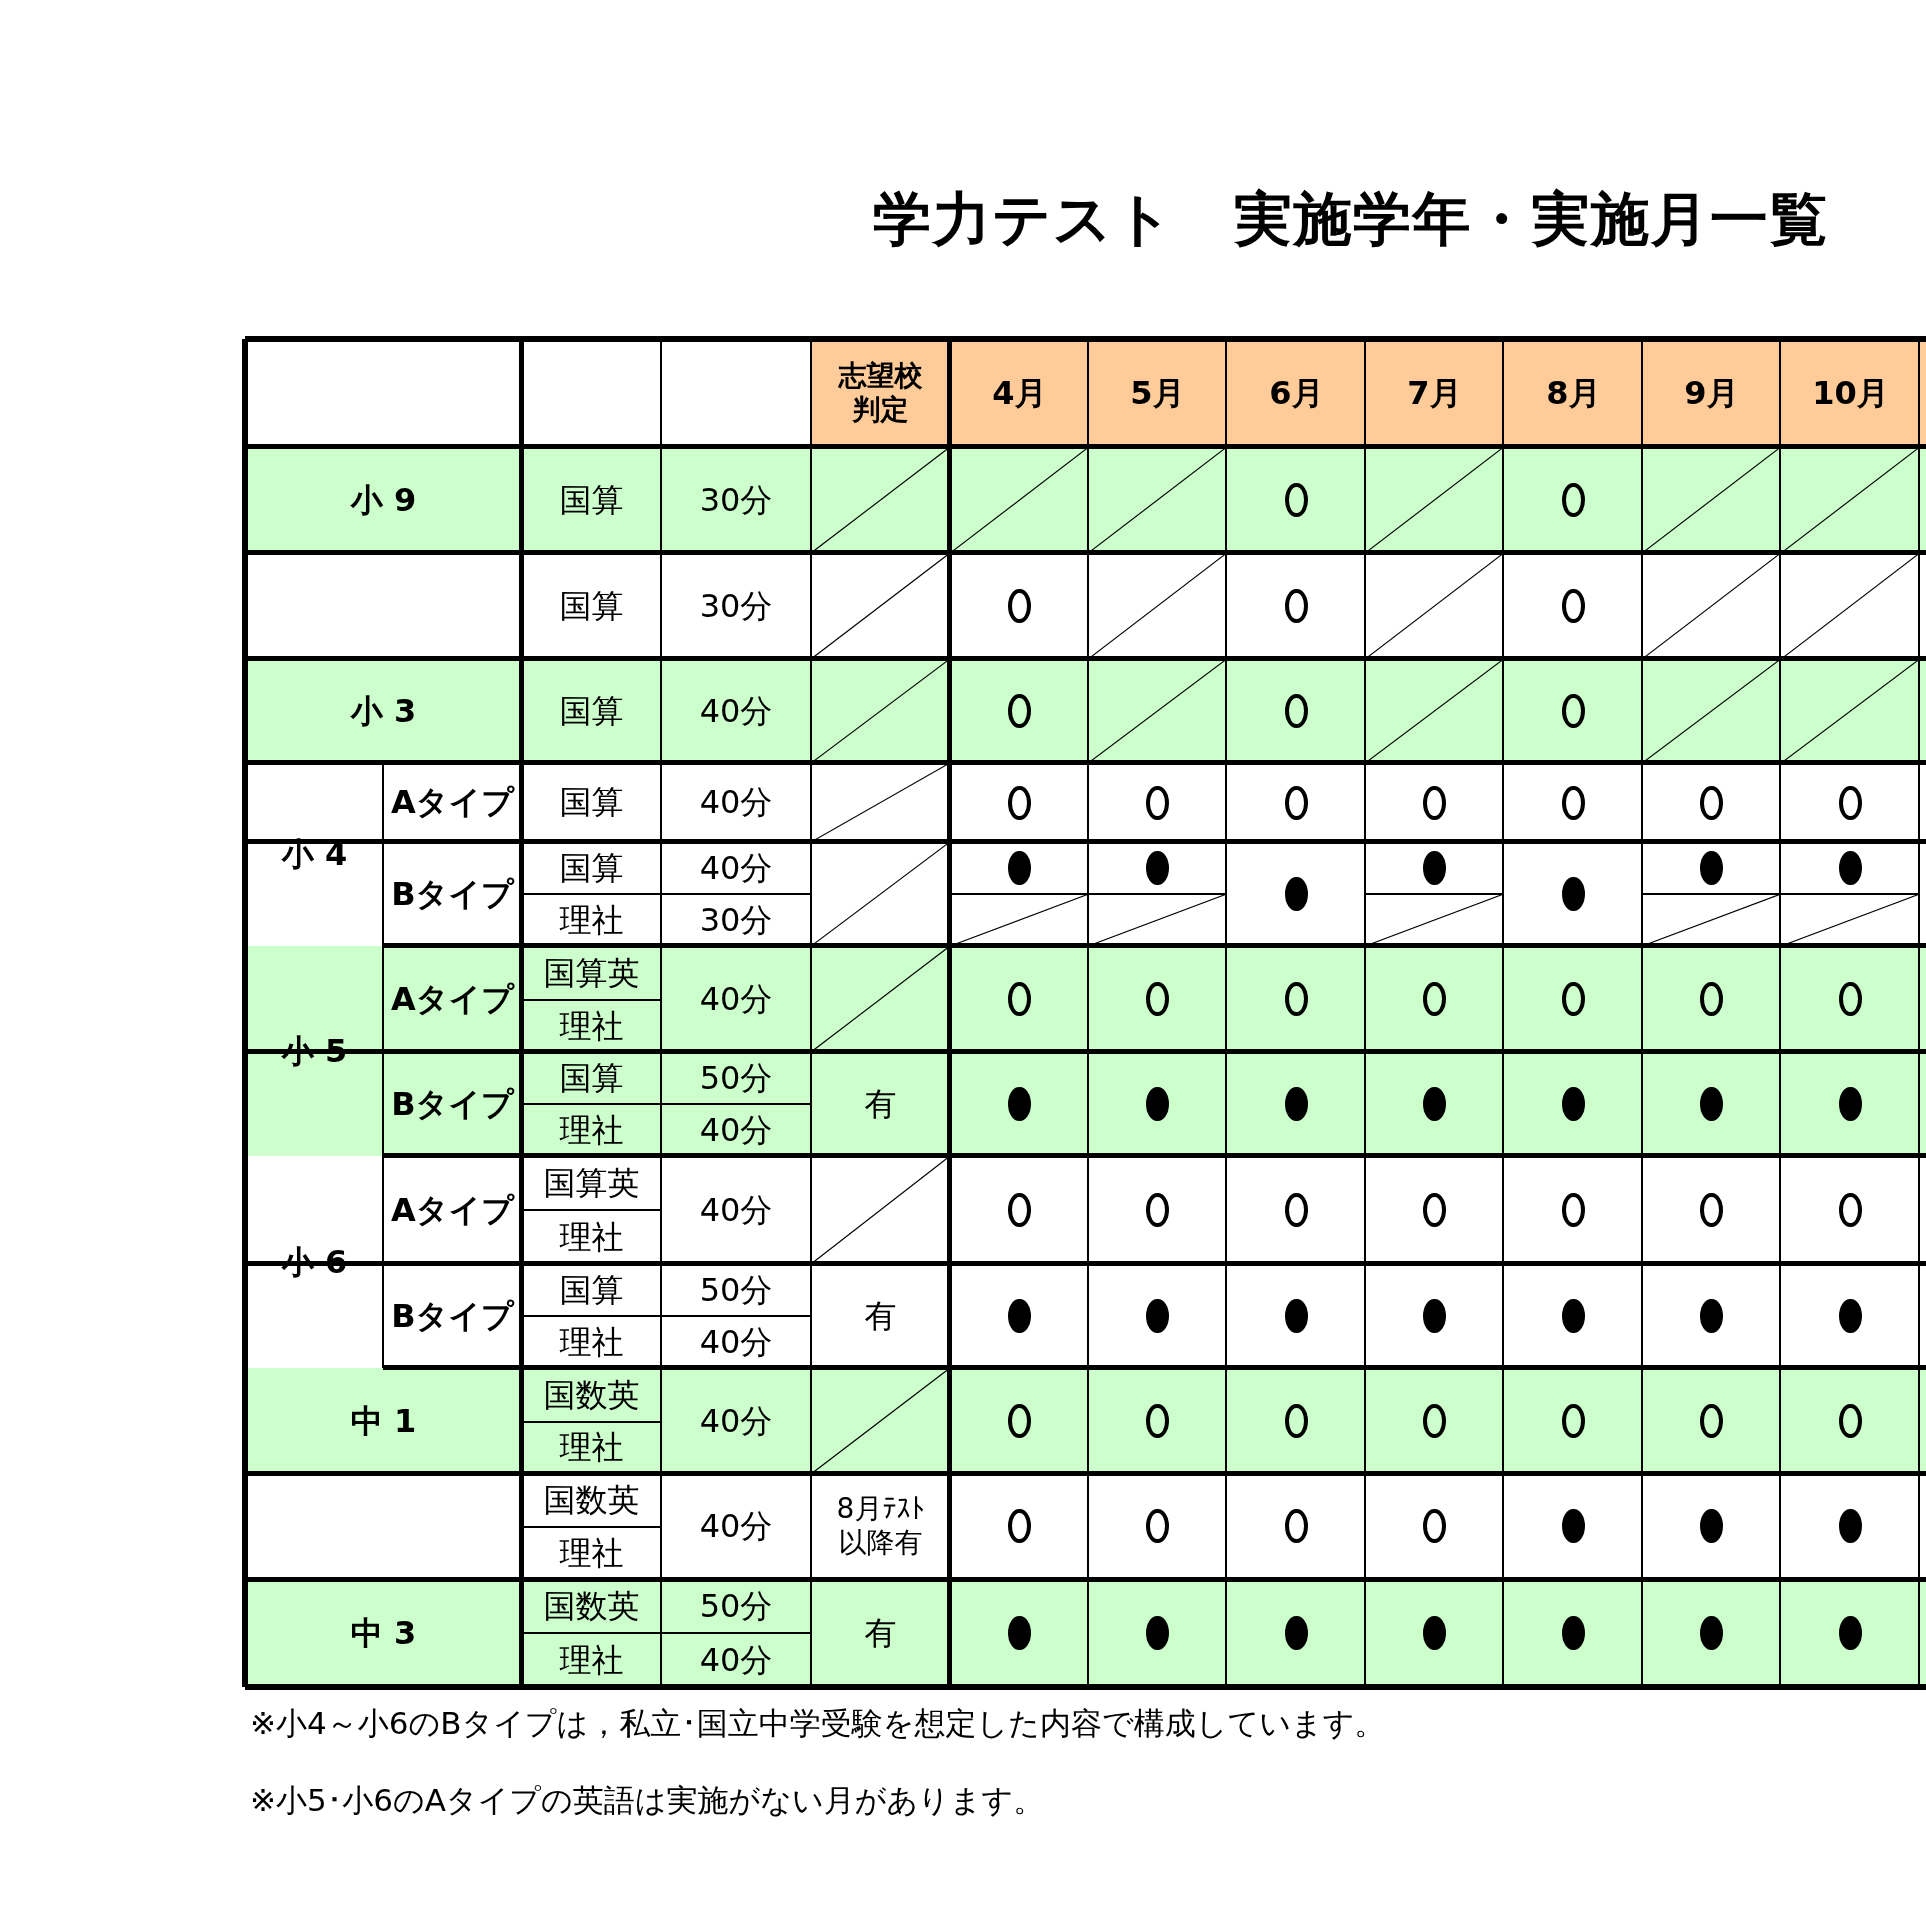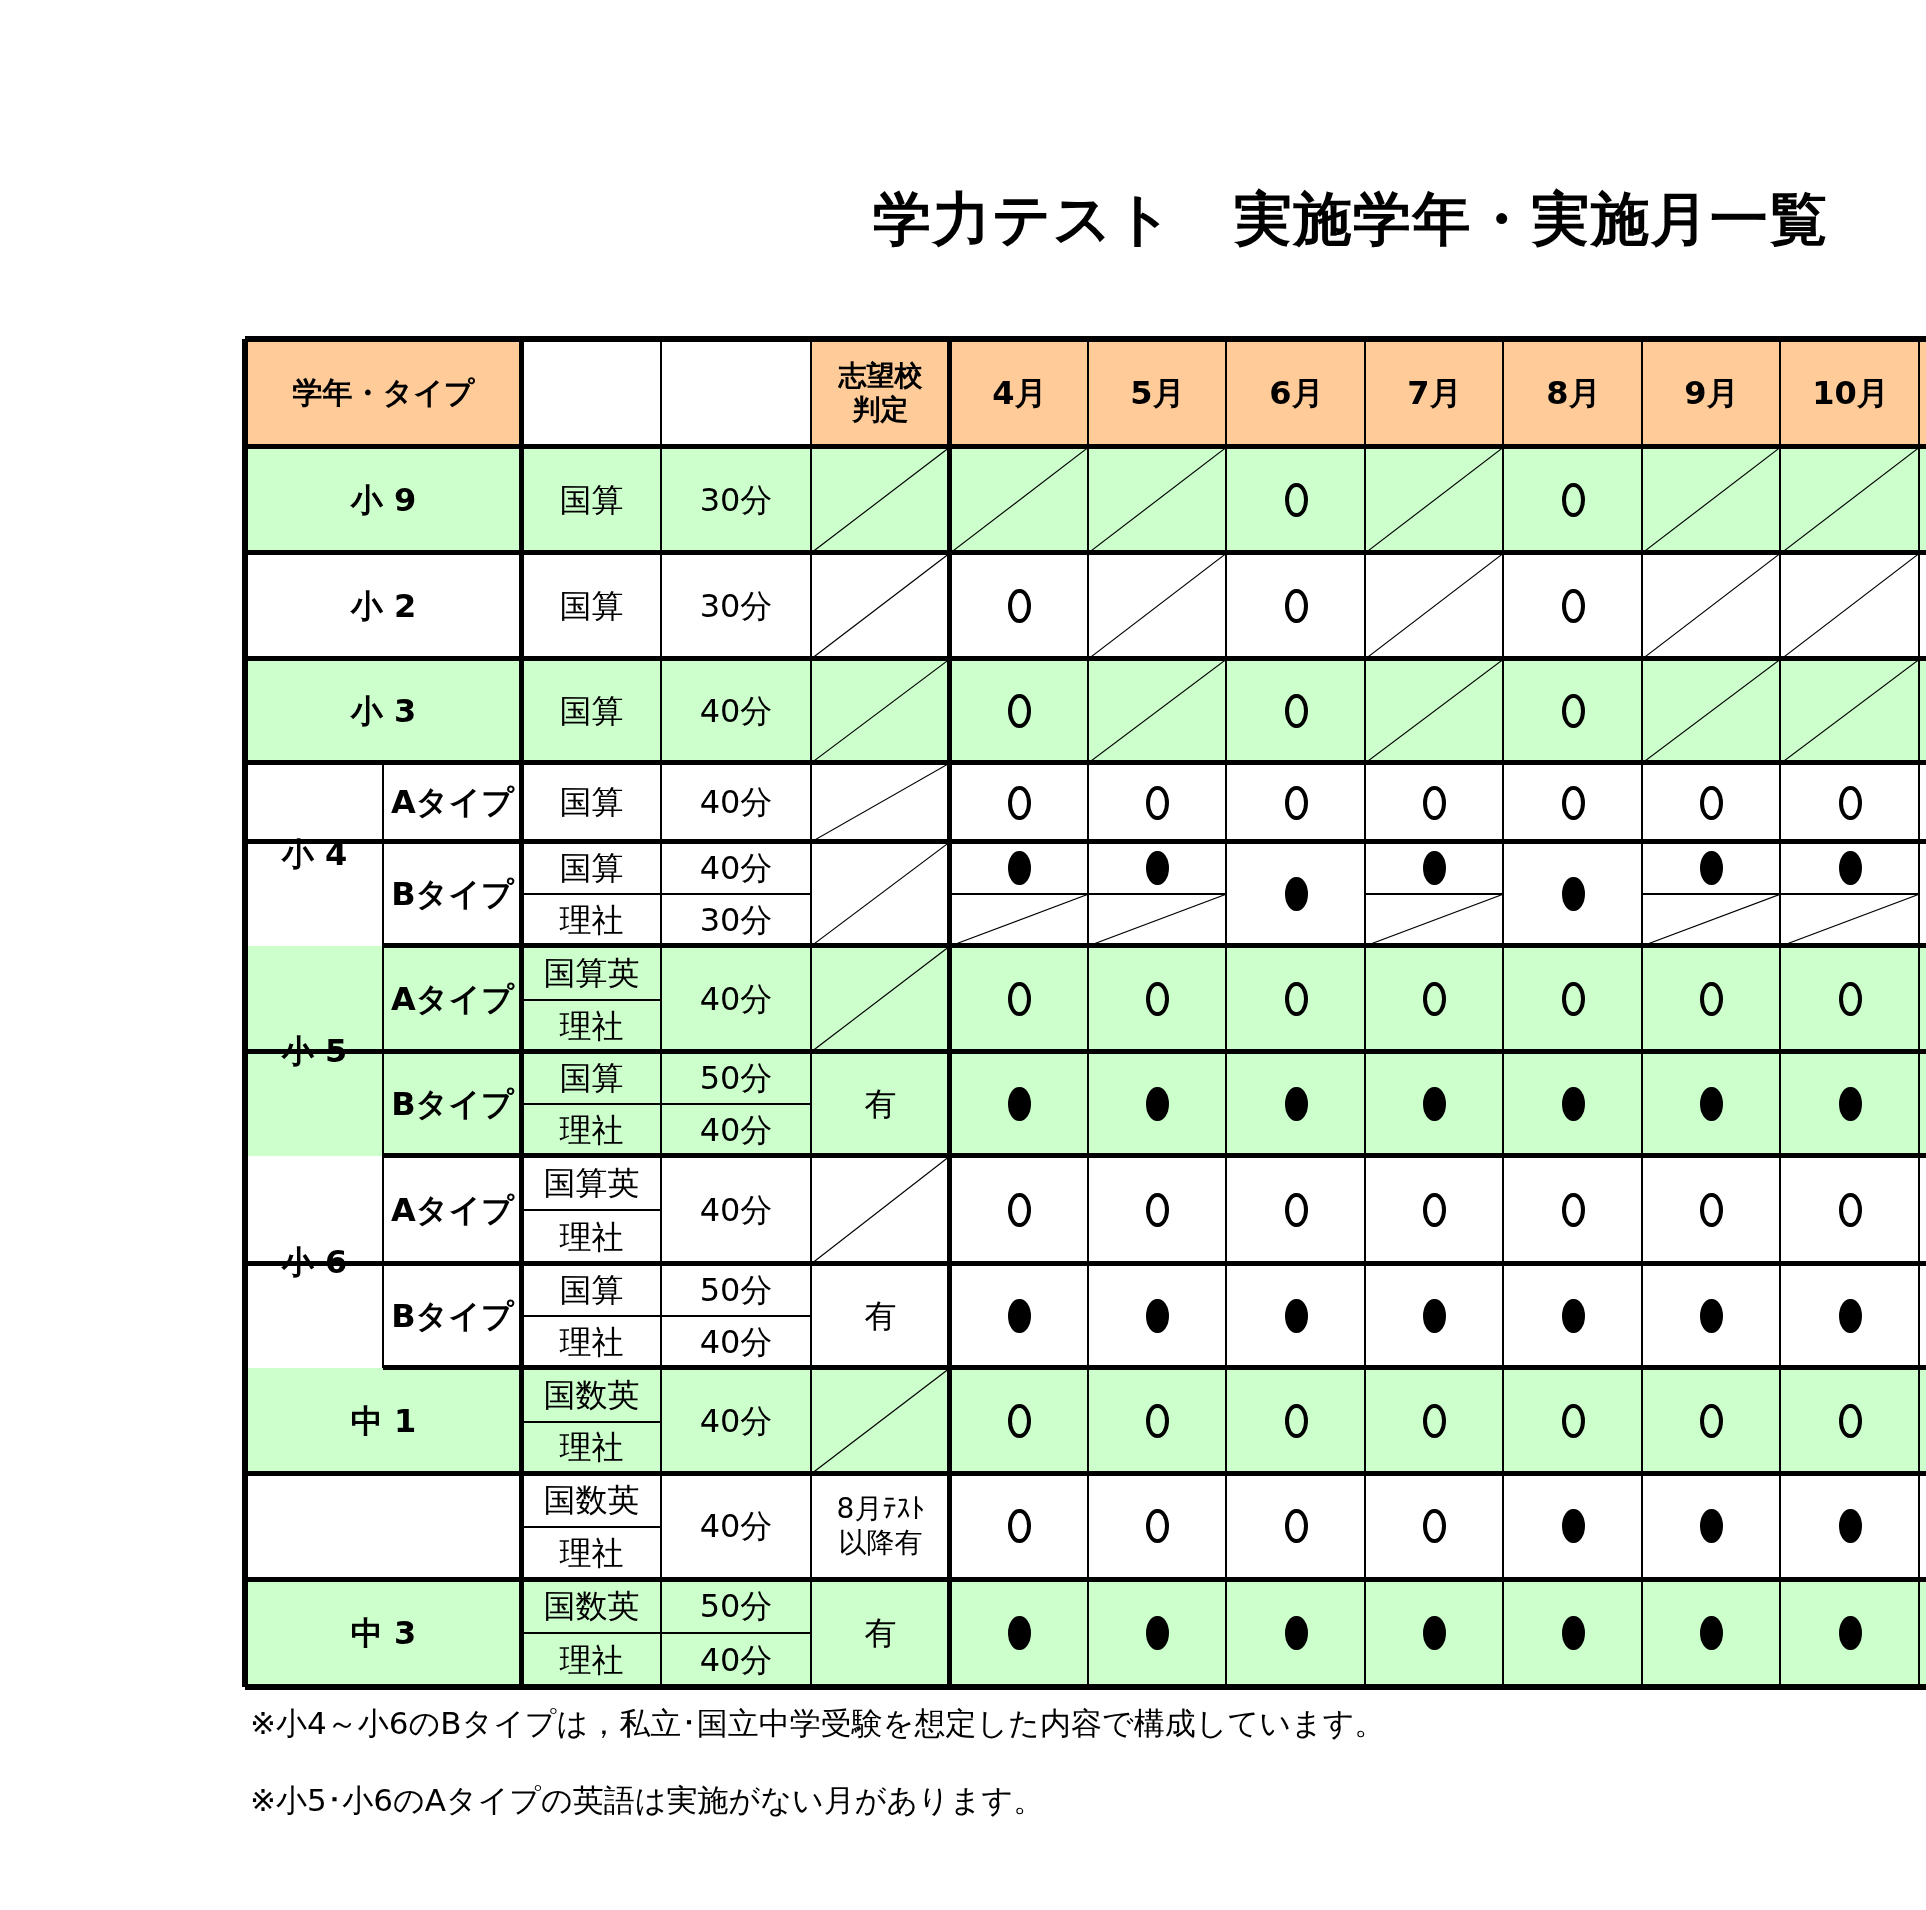"学年・タイプ" div.cell { html: <div>学年・タイプ</div> -> none }
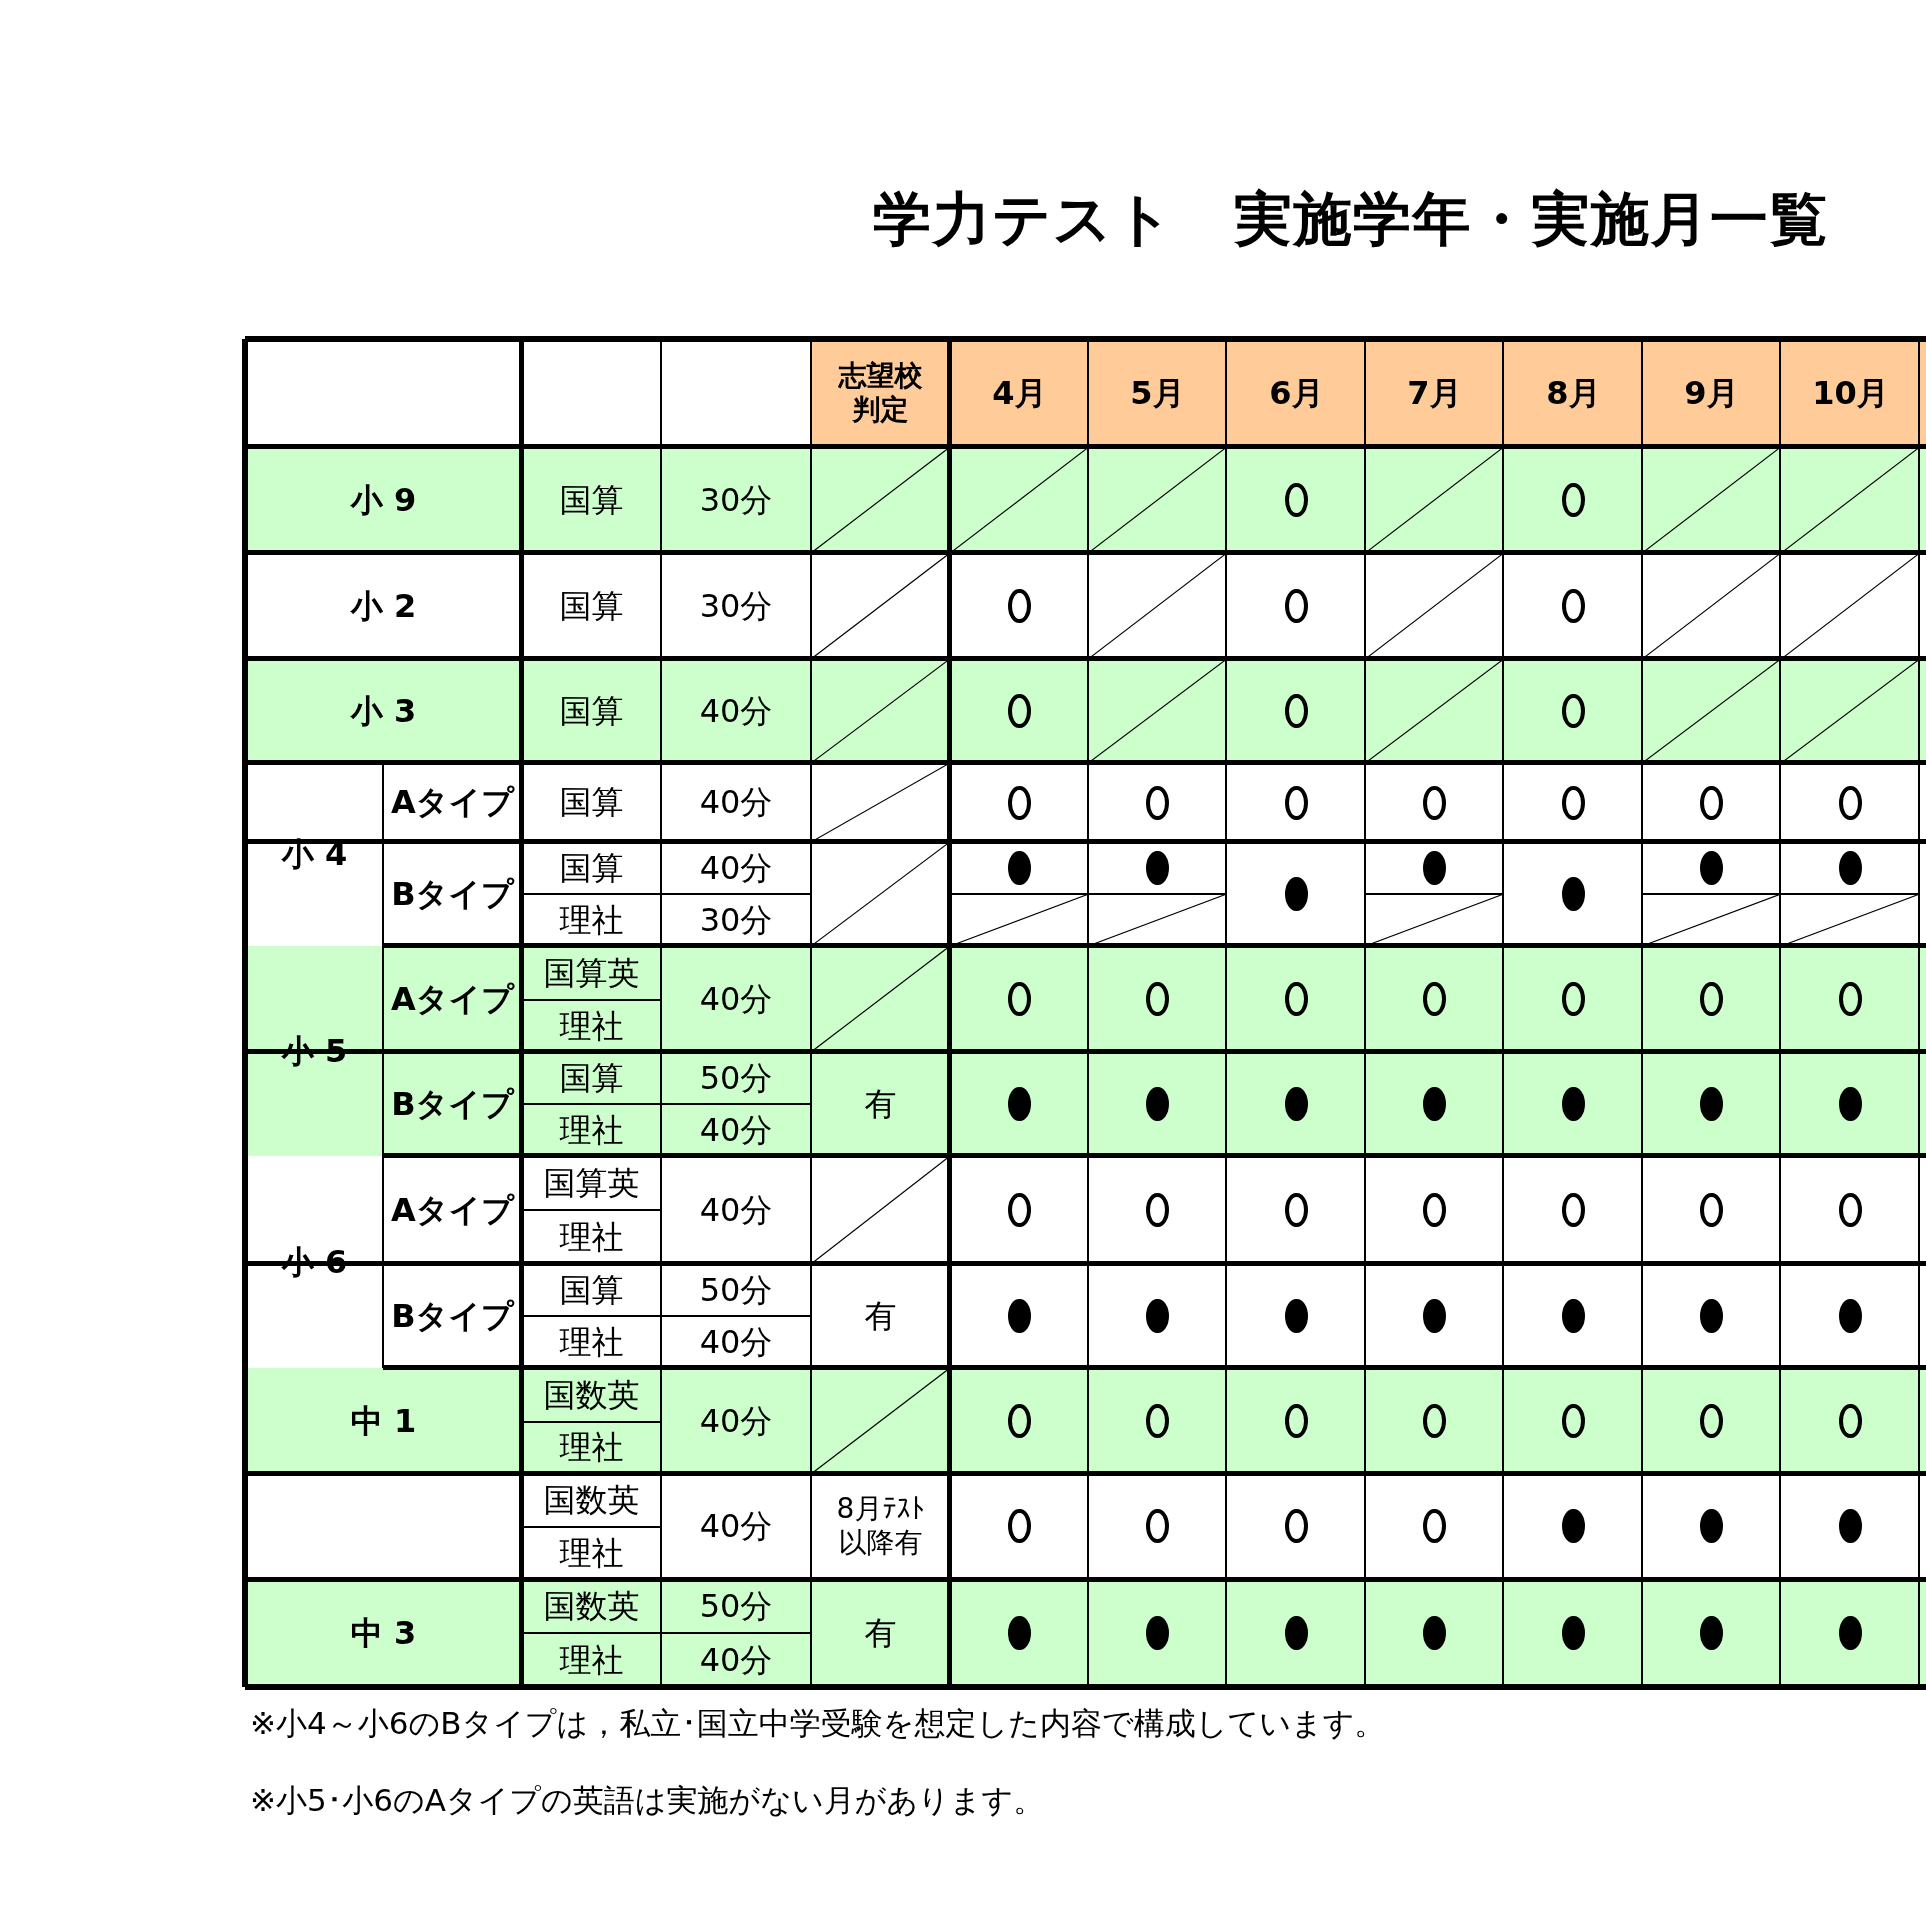"小 2" div.cell { html: <div>小 2</div> -> none }
